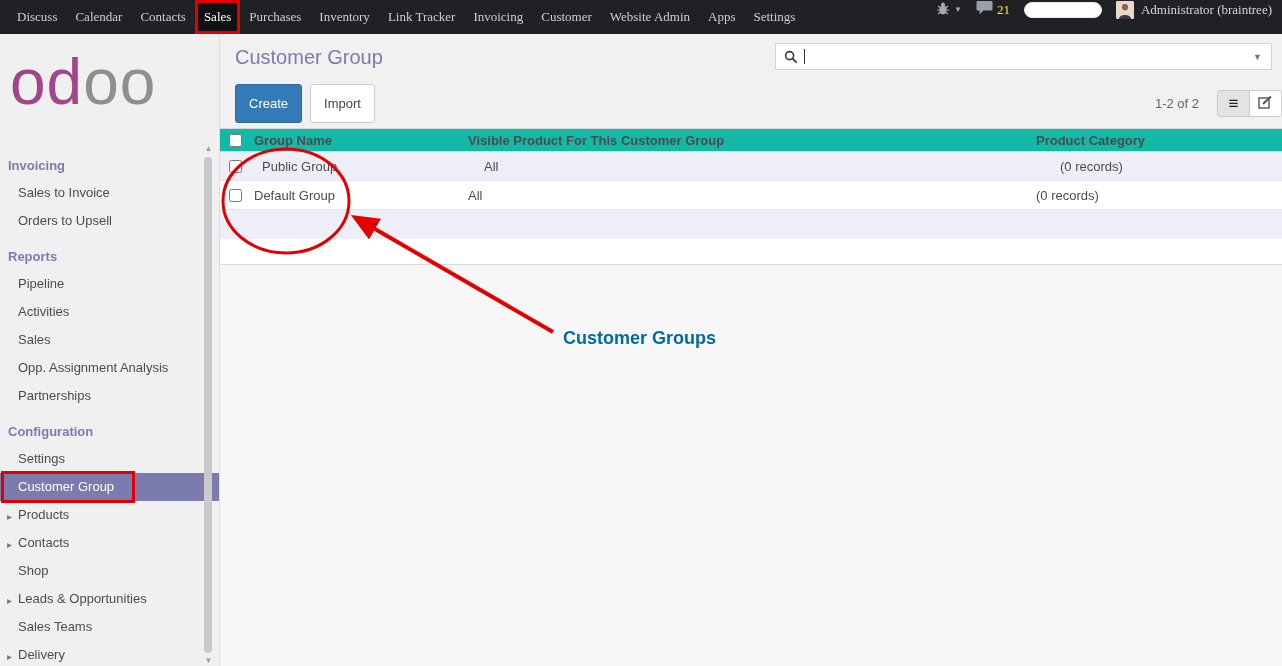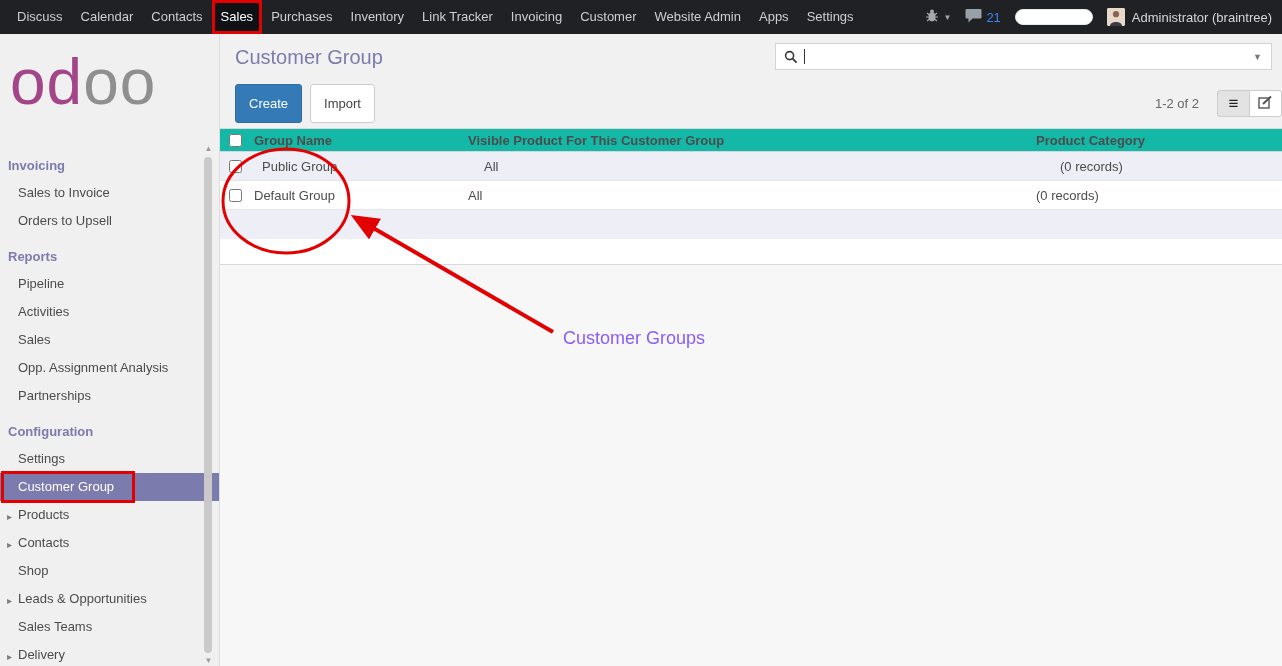"Discuss" .topbar { align-items: center -> flex-start; font-family: none -> Liberation Serif, serif }
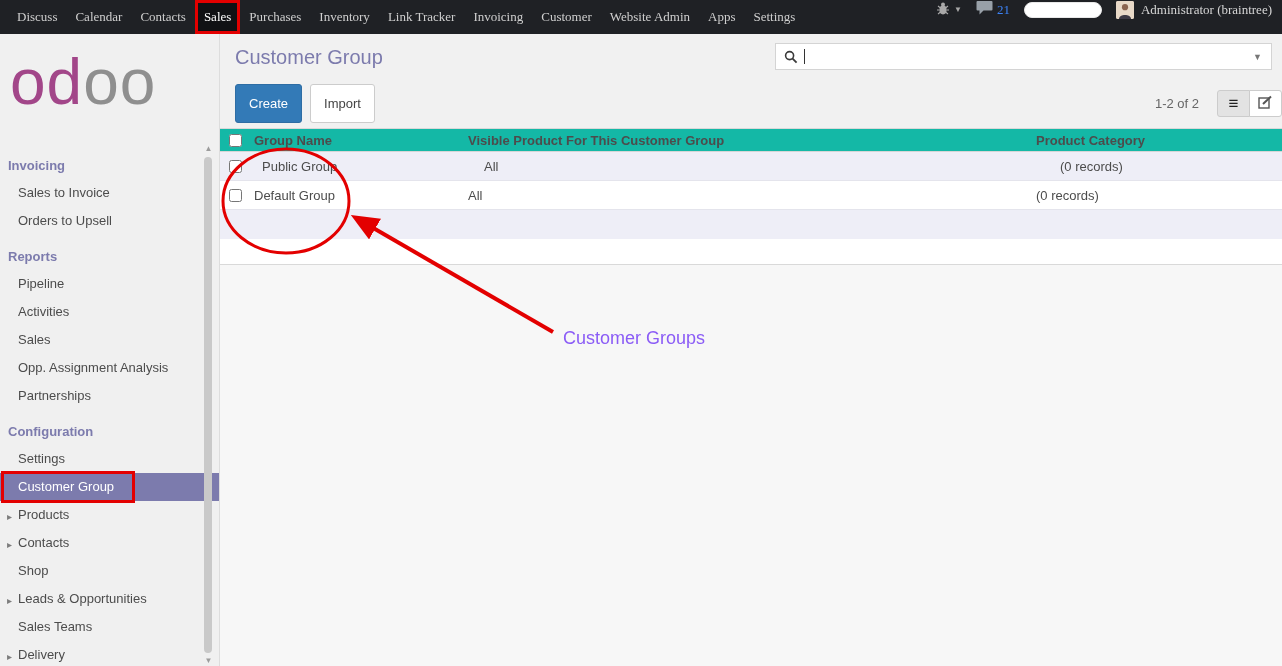"21" .msg-count { color: #3b82f6 -> #fde047 }
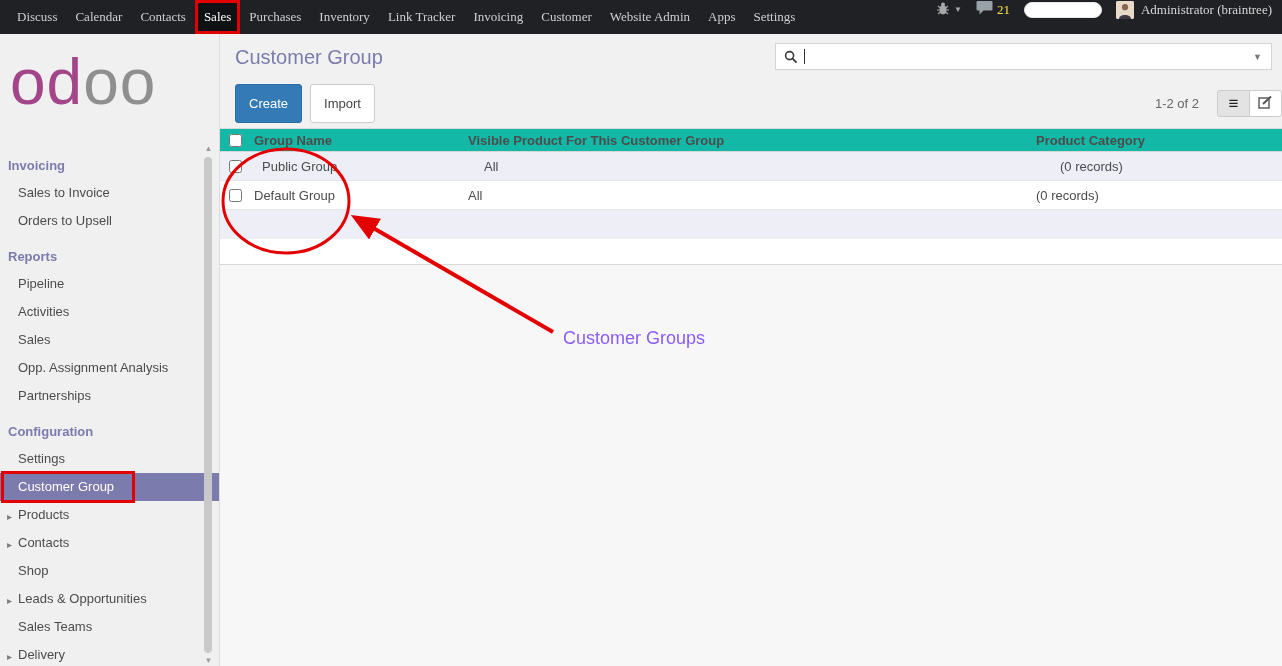"Customer Groups" .callout { color: #8b5cf6 -> #0369a1; font-weight: normal -> bold }
